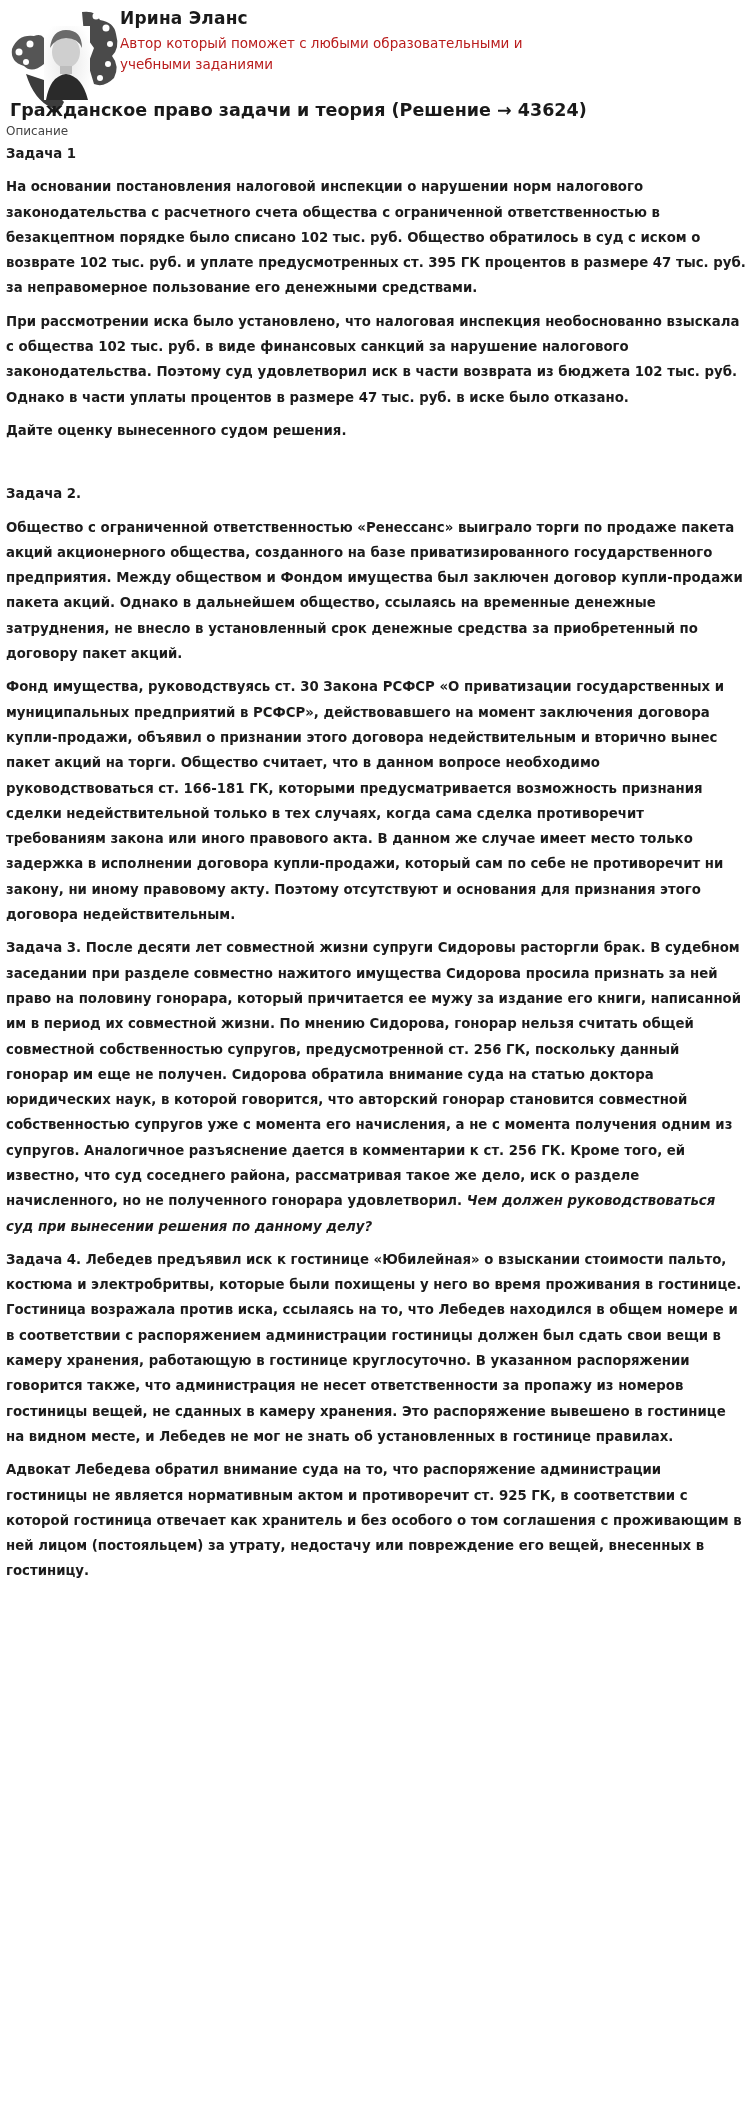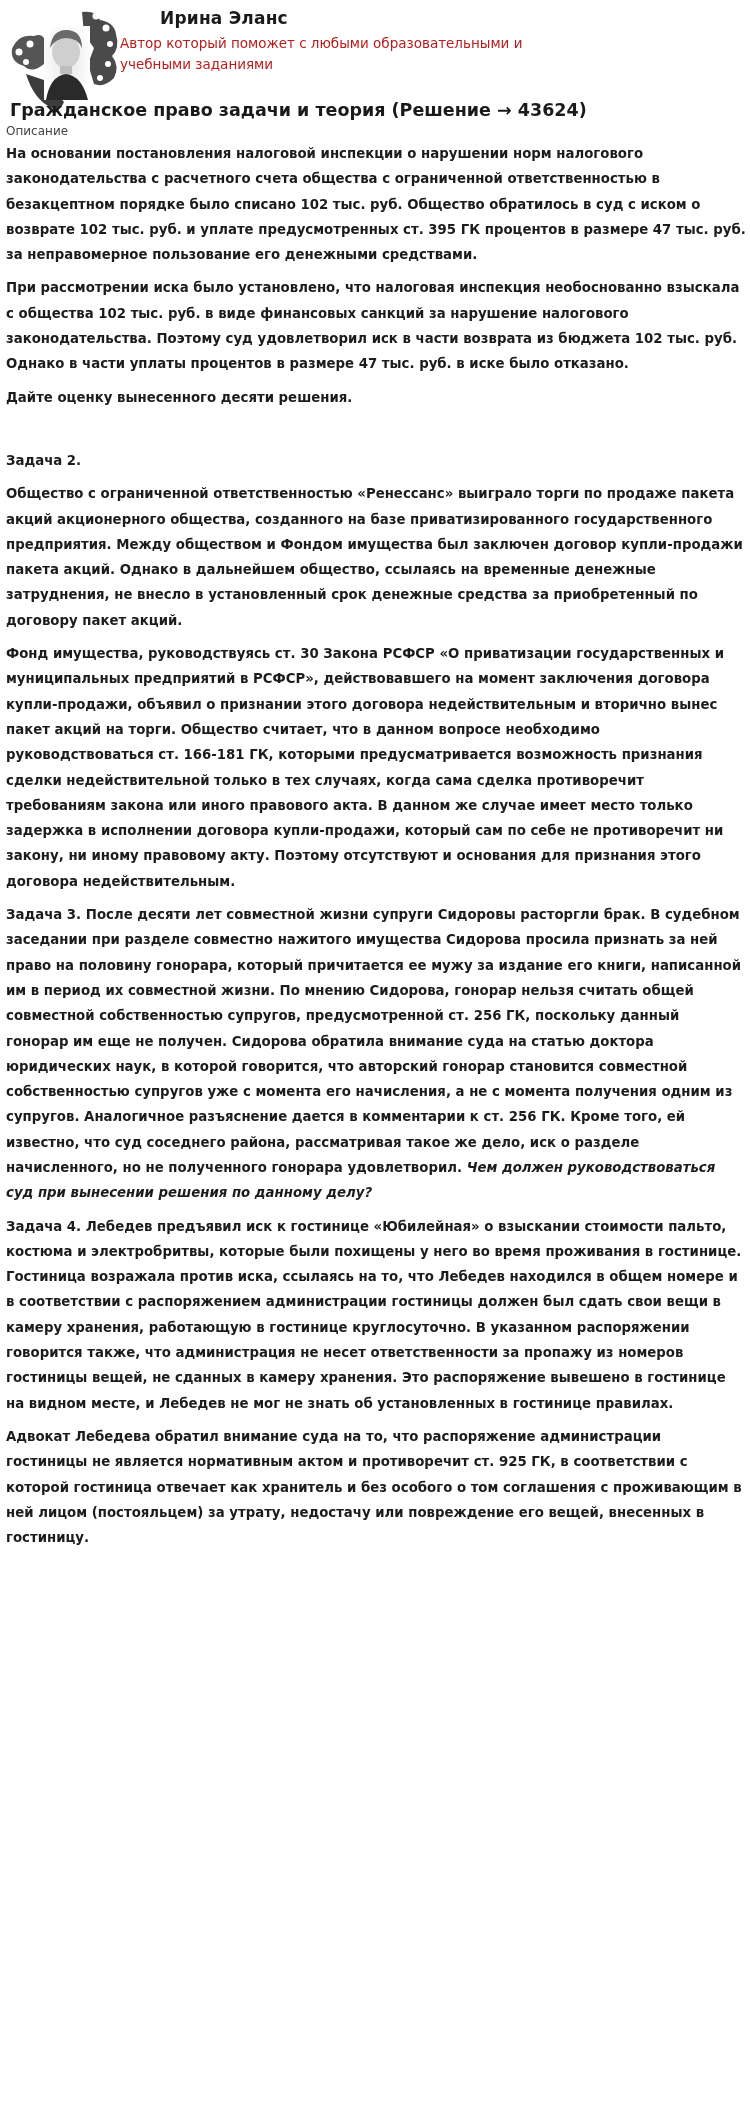"Ирина Эланс" .author-name { margin-left: 40px -> none }
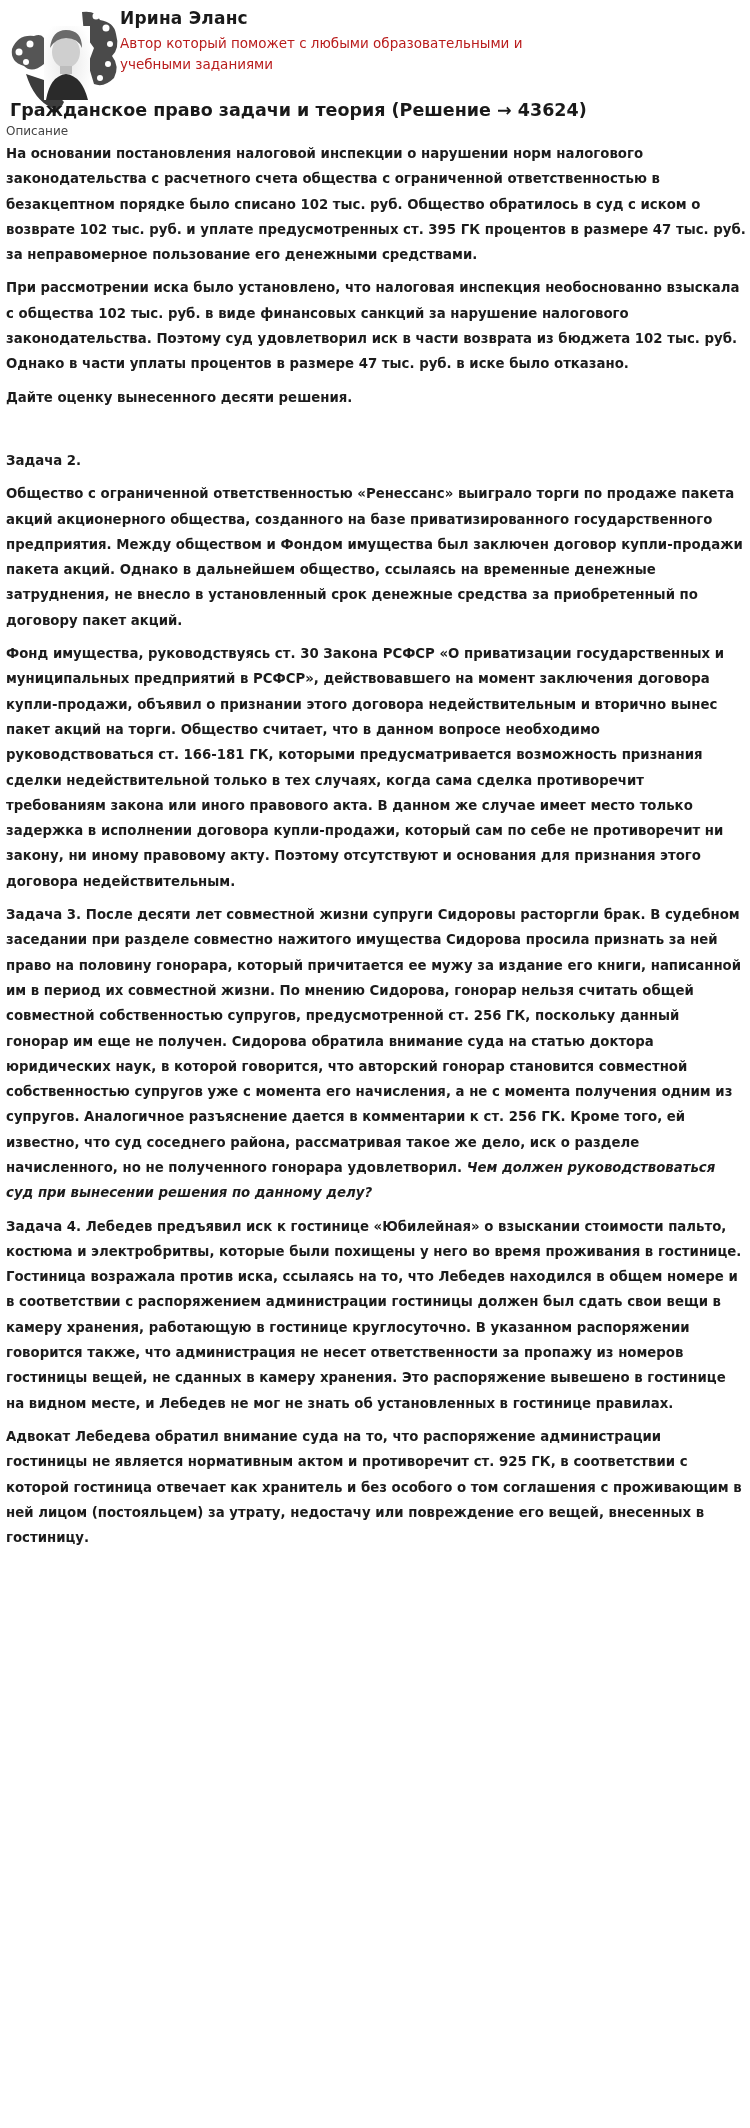"Задача 1" div.task-heading { html: none -> <div>Задача 1</div> }
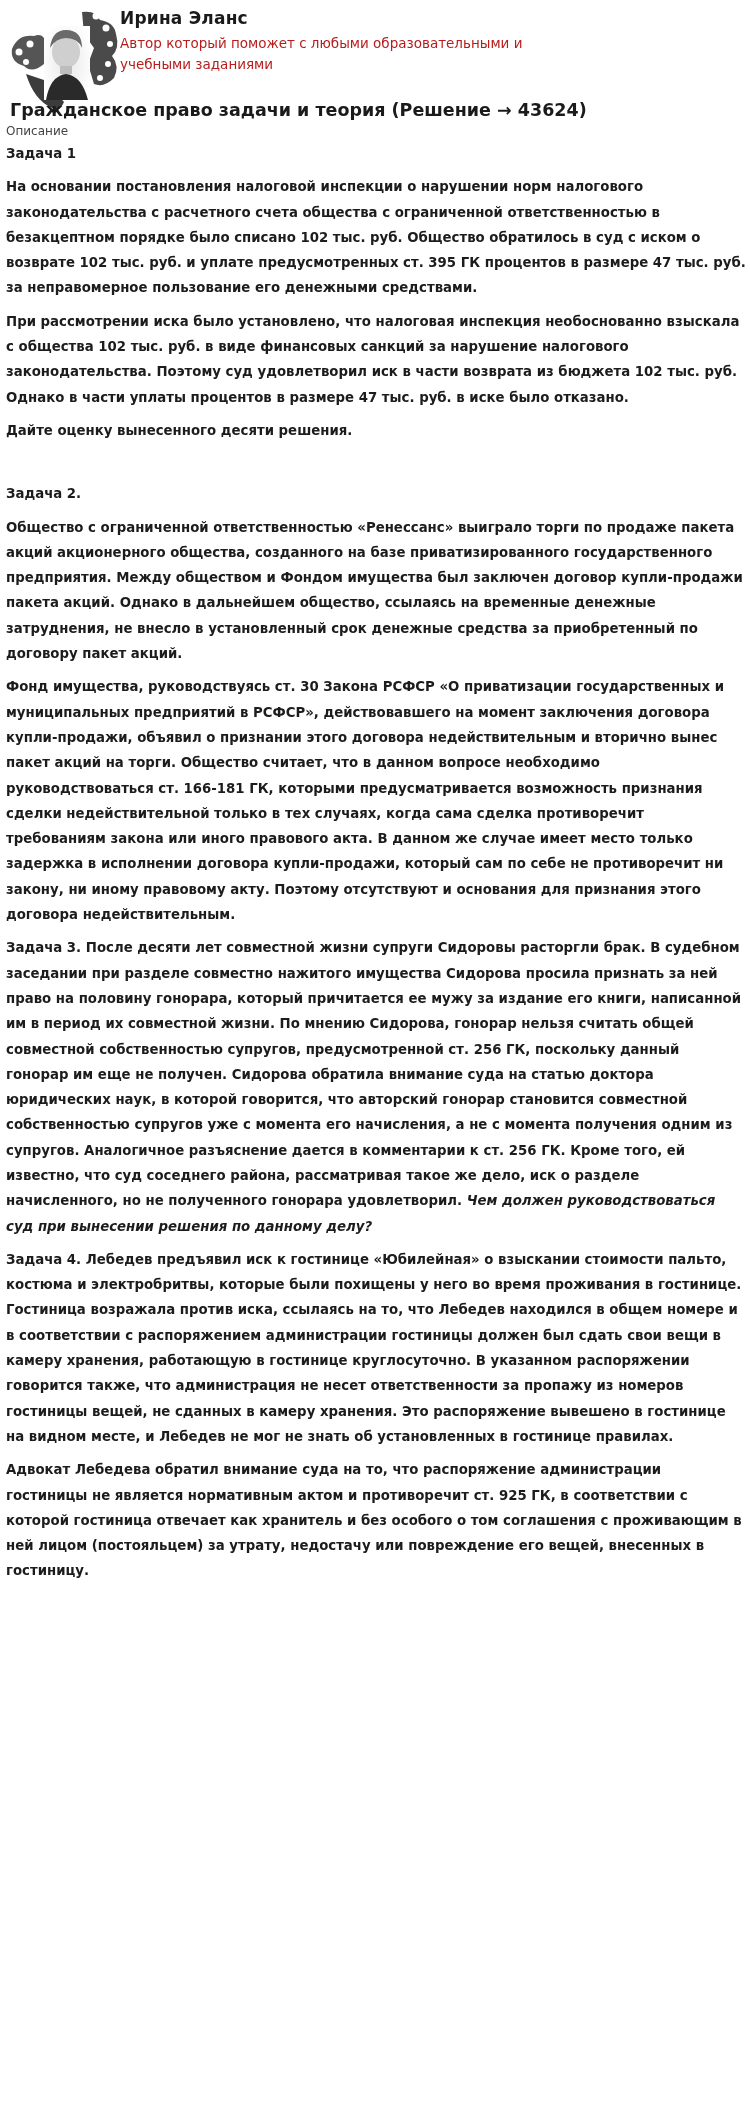"Дайте оценку вынесенного десяти решения." p { text: десяти -> судом }
